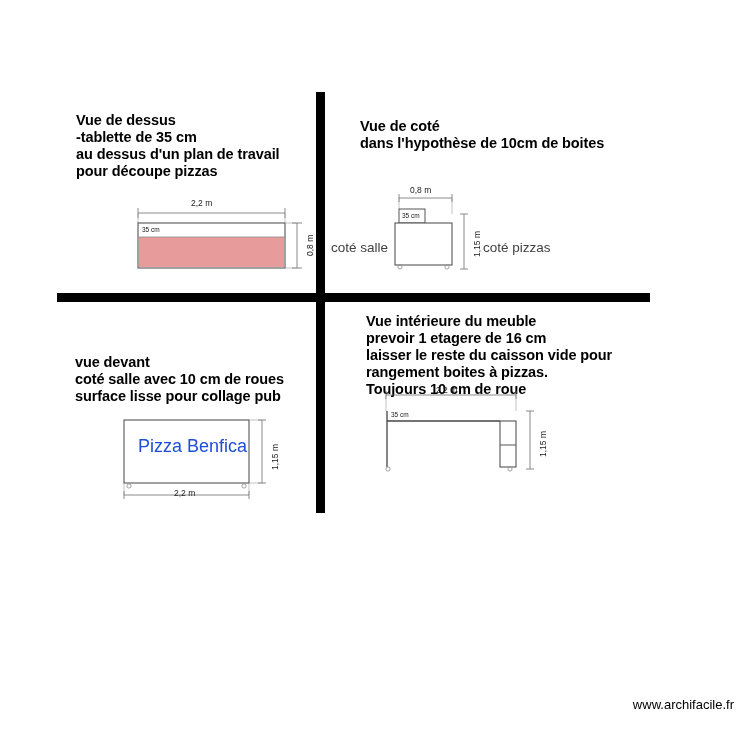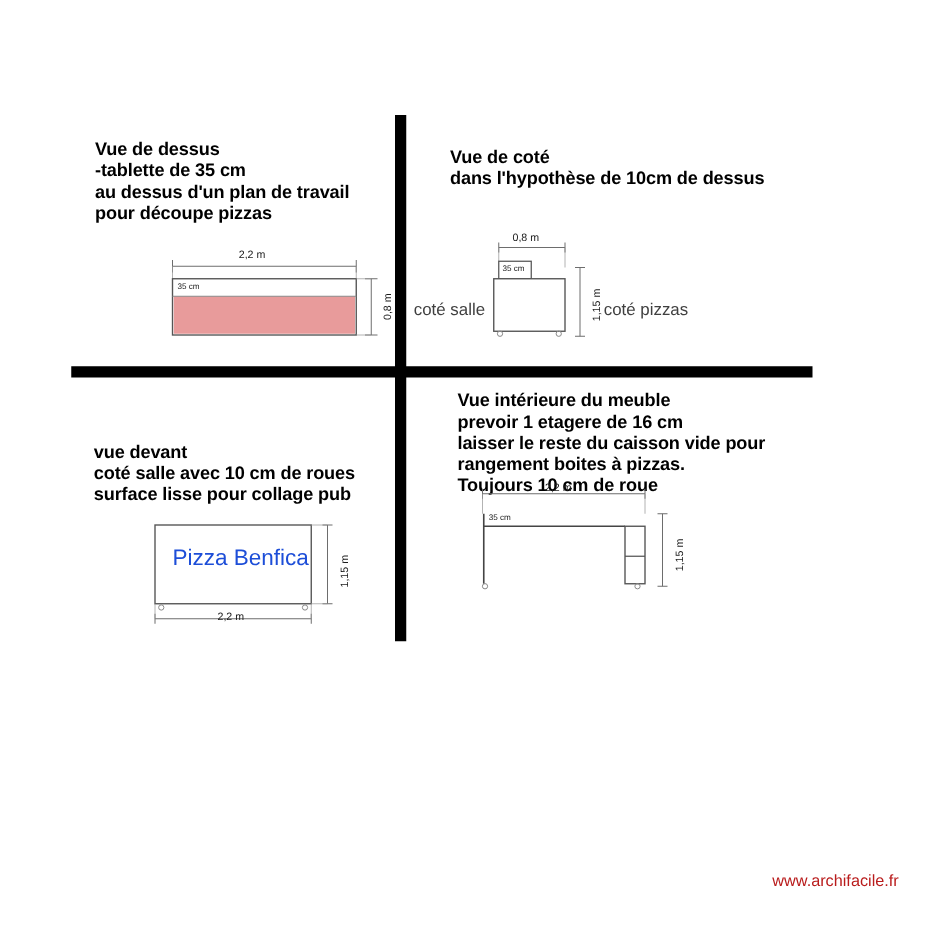"Vue de coté" div.title-block { text: dessus -> boites }
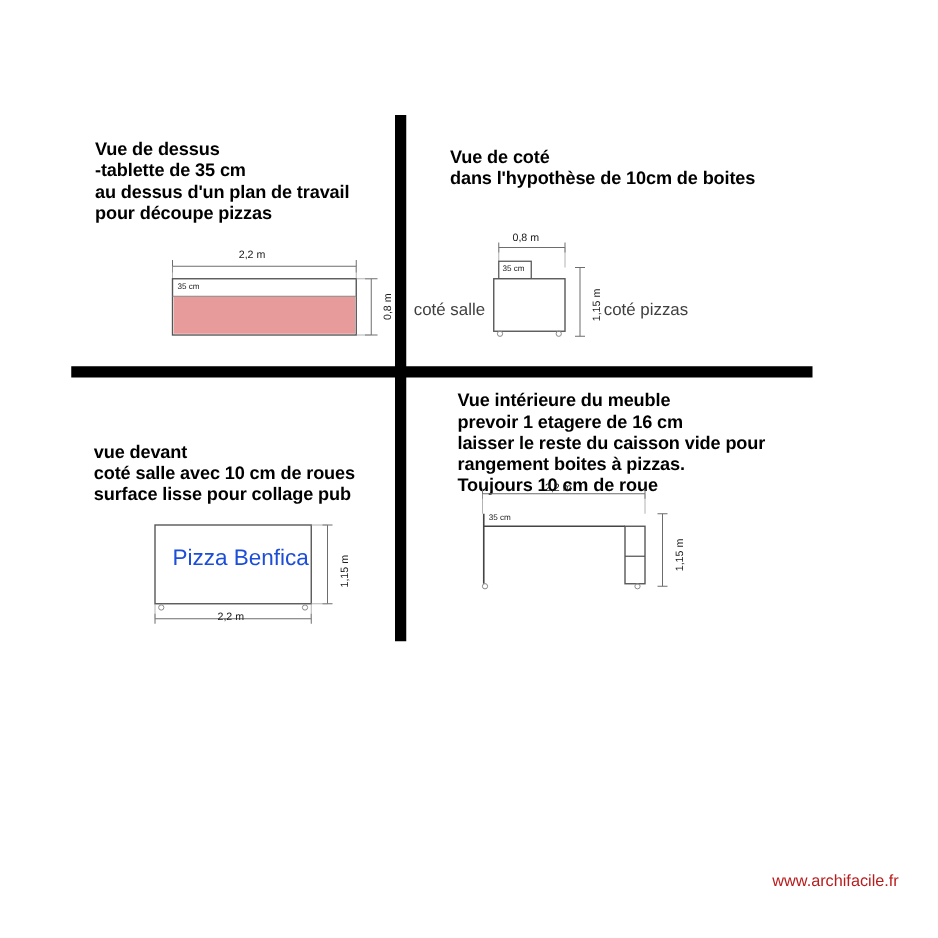"www.archifacile.fr" .footer-url { color: #b91c1c -> #000000; right: 31px -> 16px }
